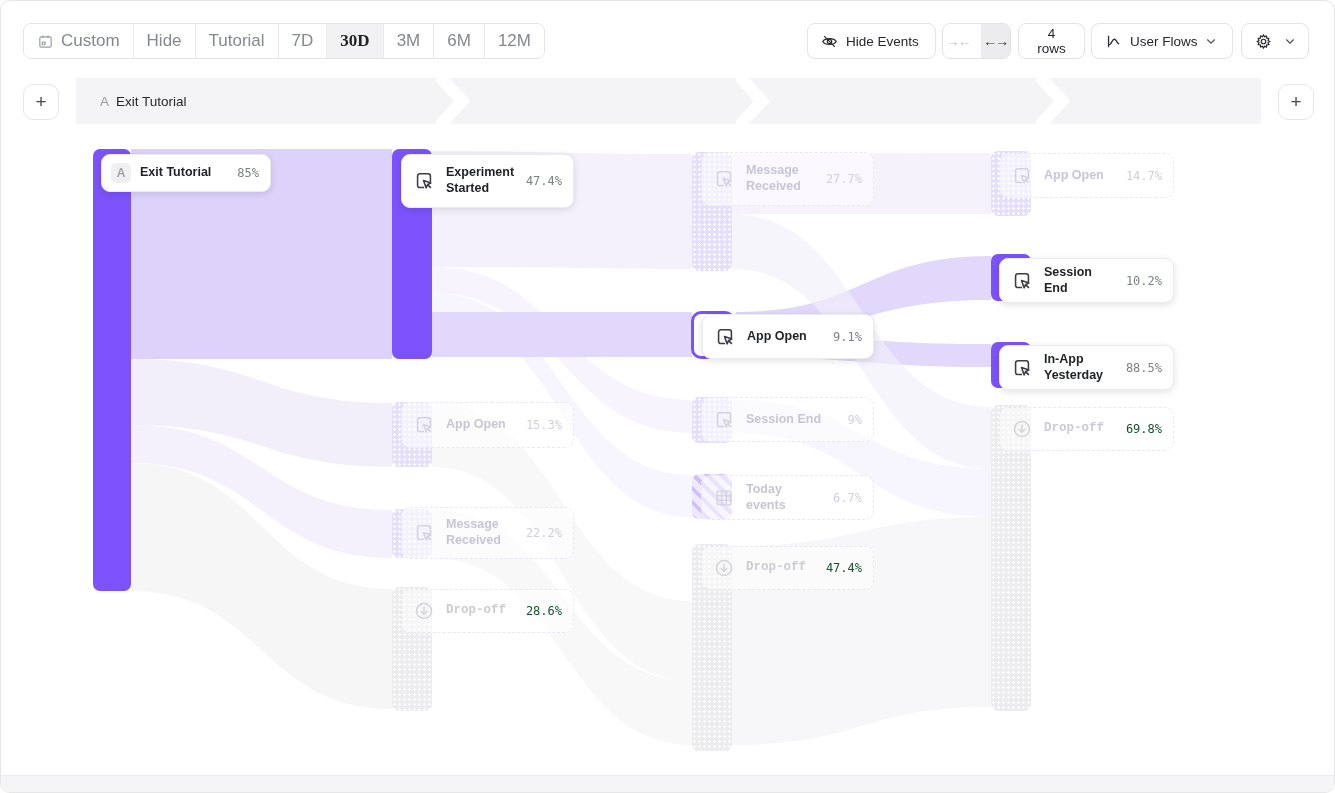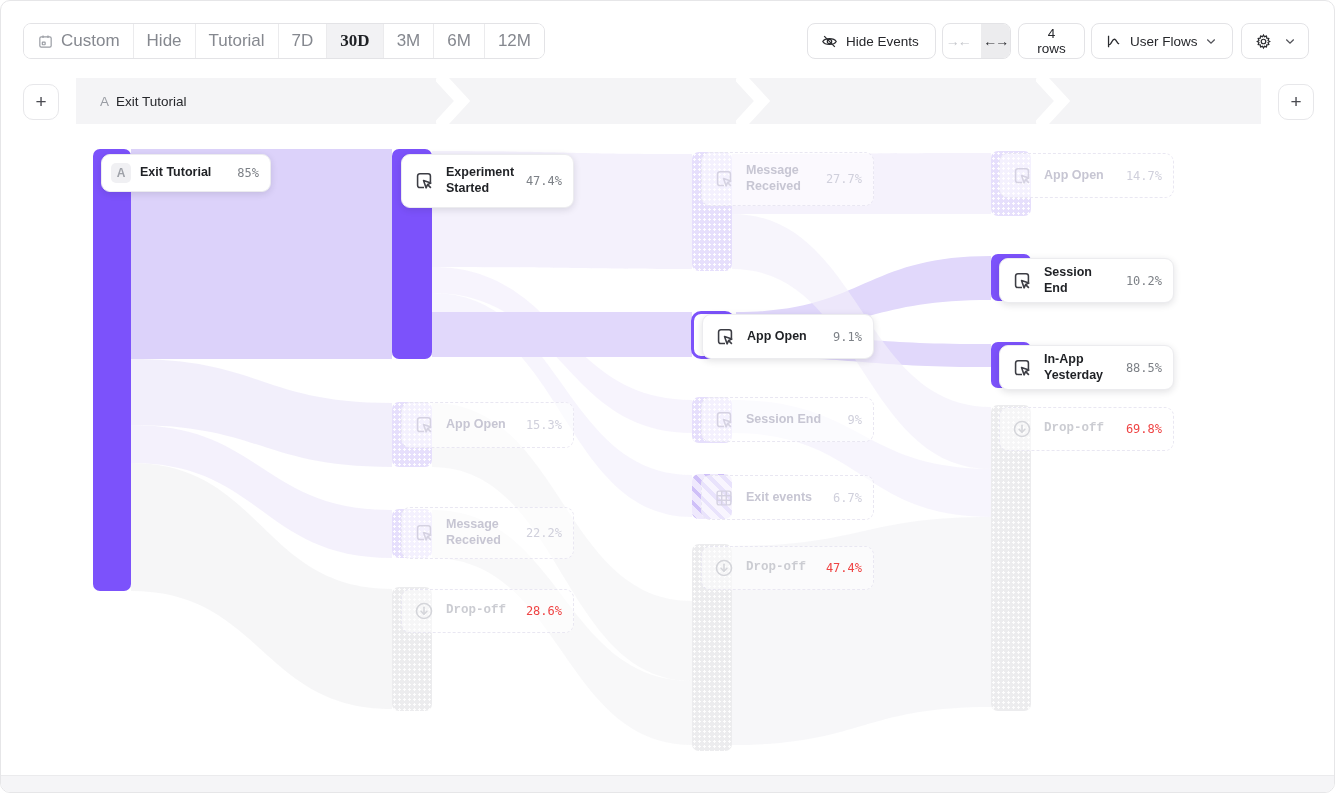"69.8%" .card.dim-gray .pct { color: #ef4444 -> #14532d }
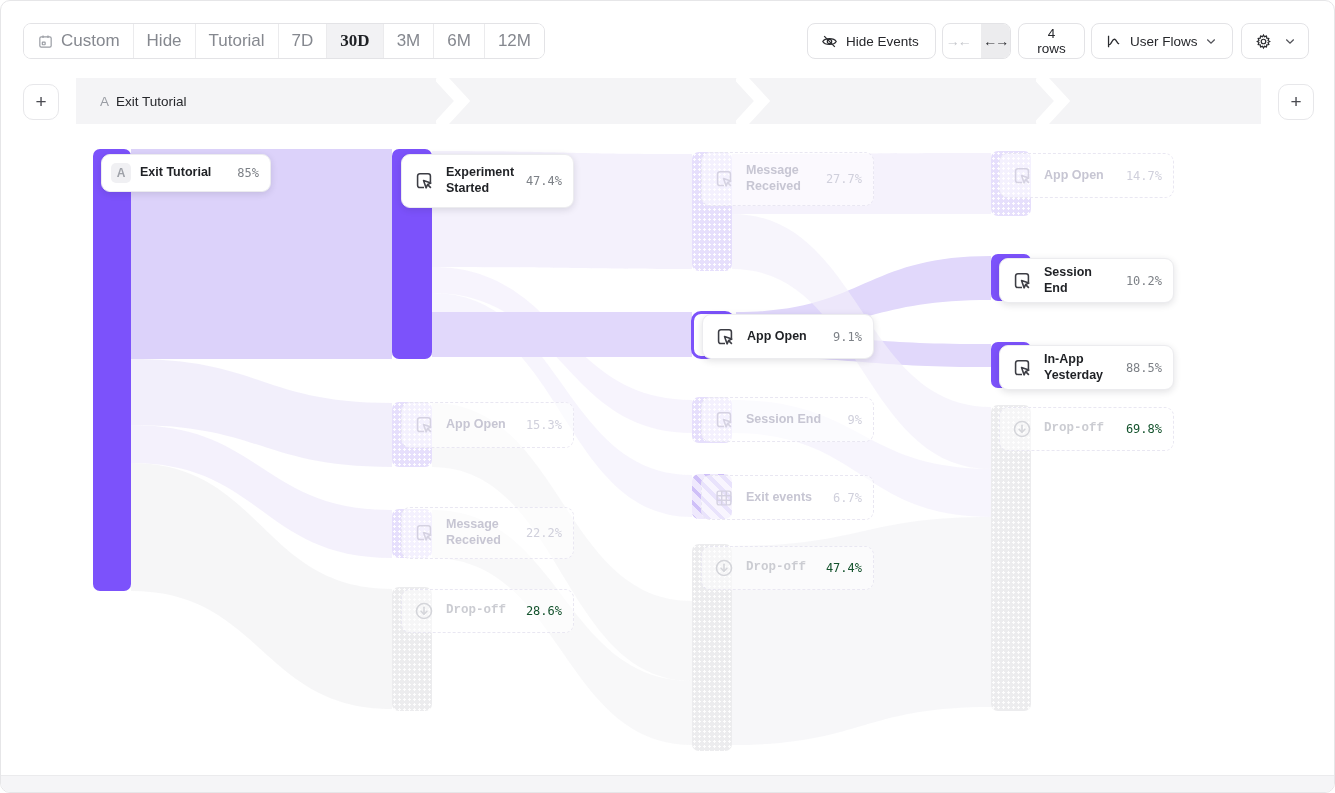"Exit events" span.lbl { text: Exit -> Today }
